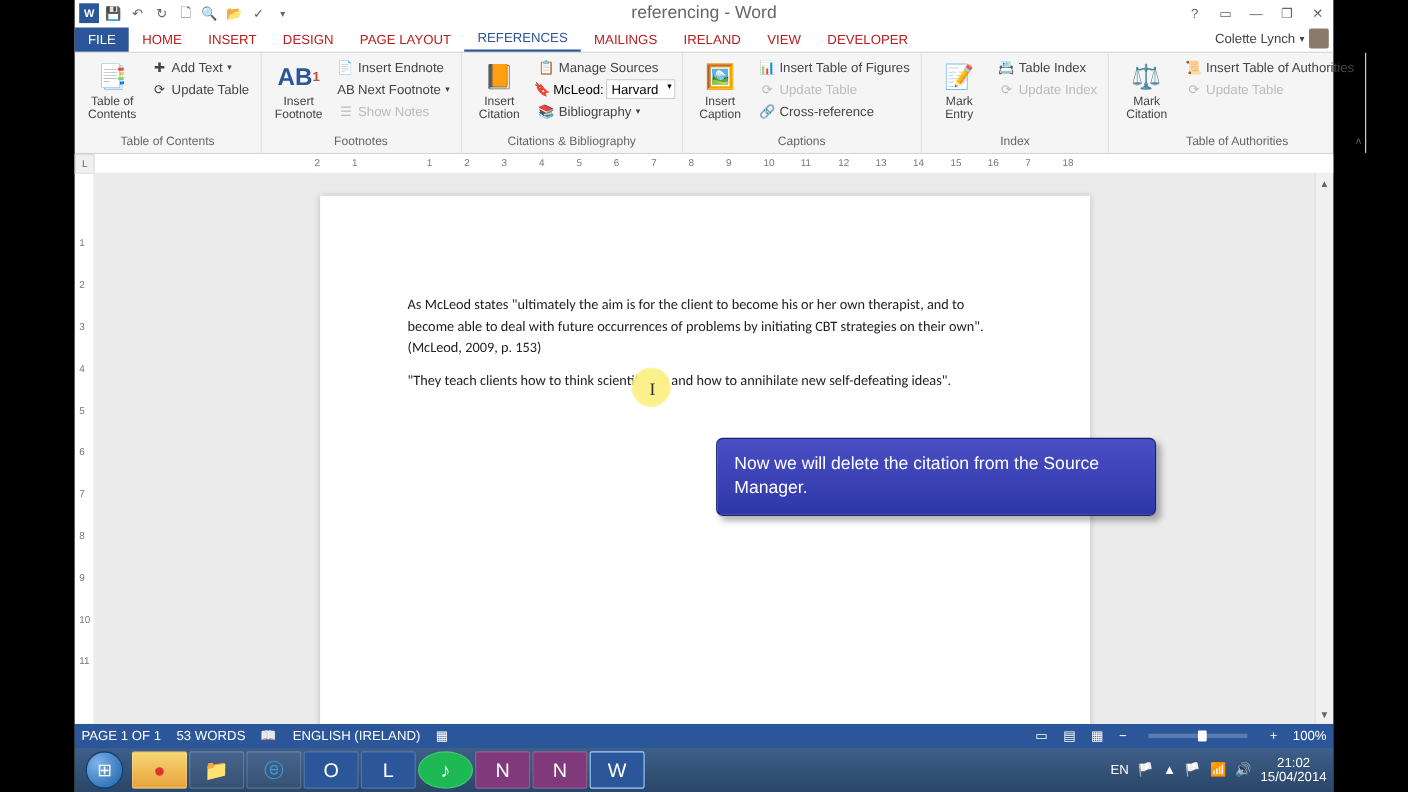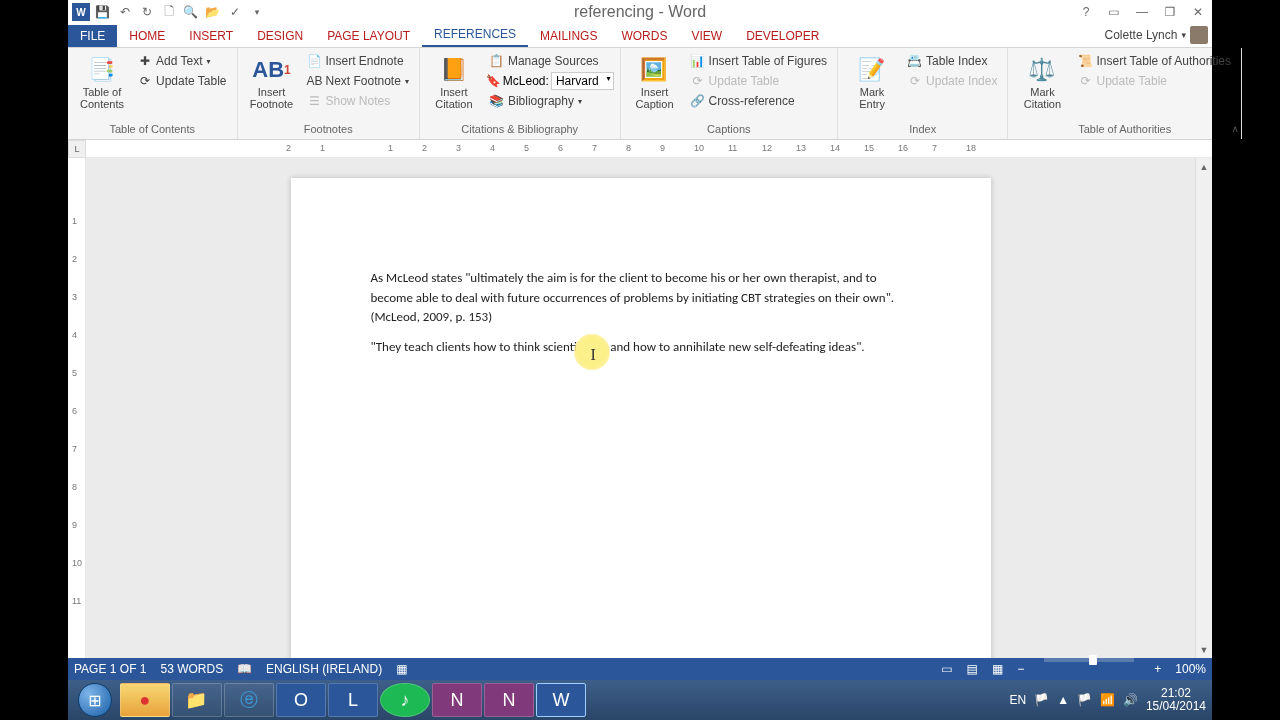"WORDS" div.tab { text: WORDS -> IRELAND }
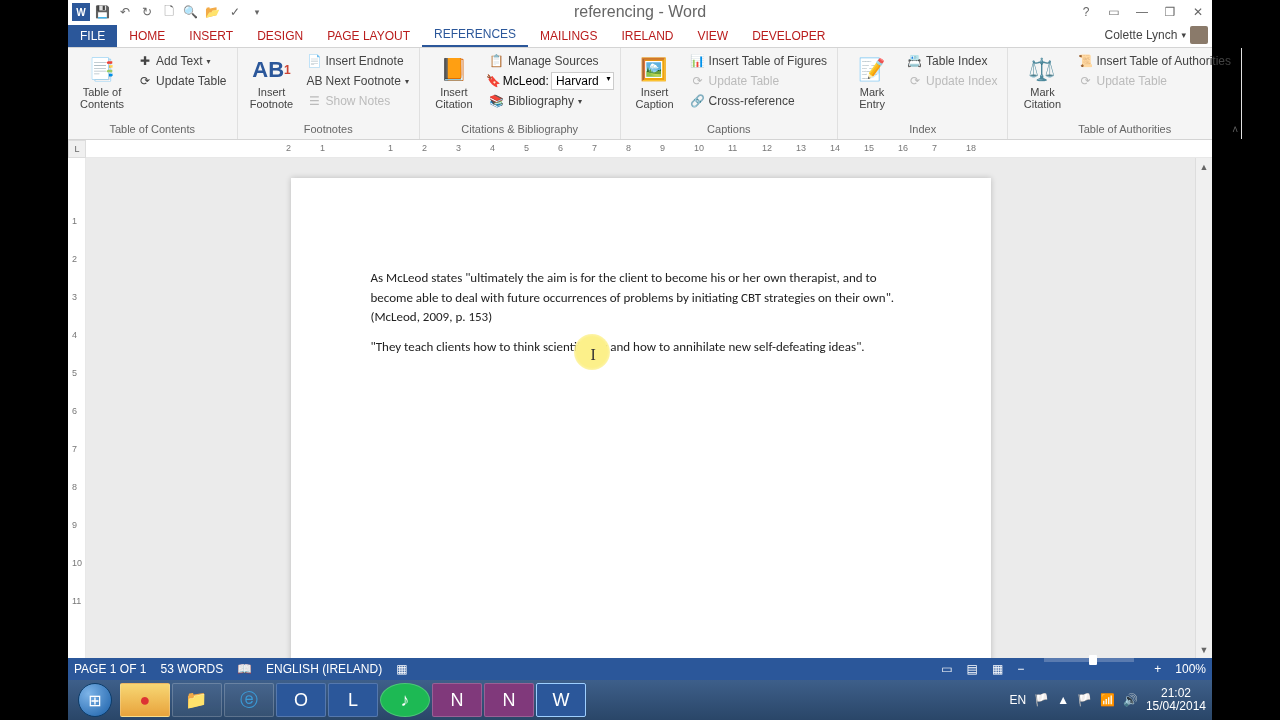"Now we will delete the" div.callout { html: none -> <div>Now we will delete the citation from the Source Manager.</div> }
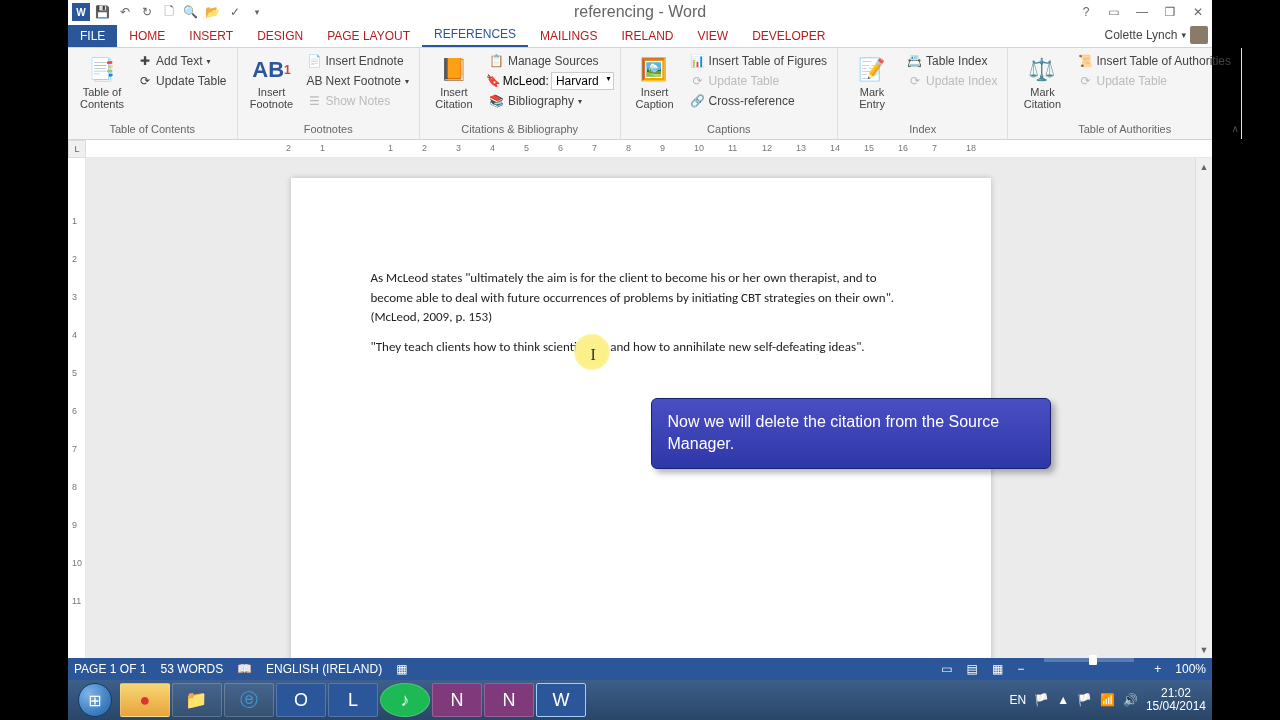"PAGE 1 OF 1" .statusbar { align-items: none -> center }
